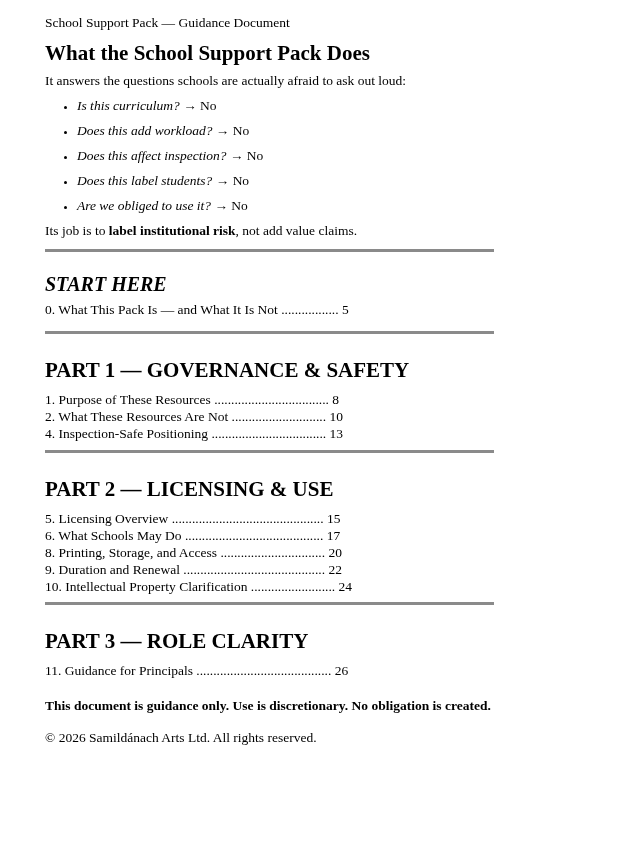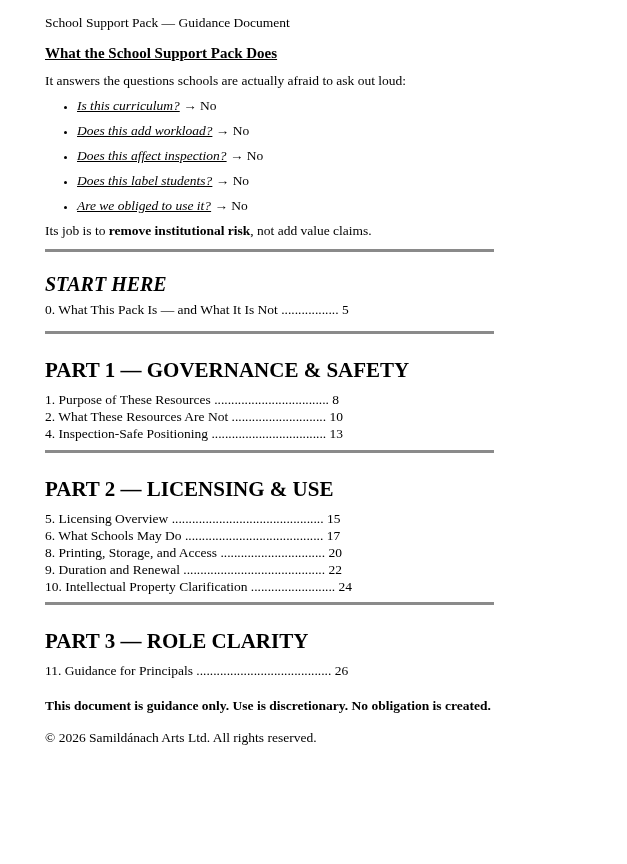"What the School Support Pack" .doc-title { font-size: 15px -> 21px; text-decoration: underline -> none }
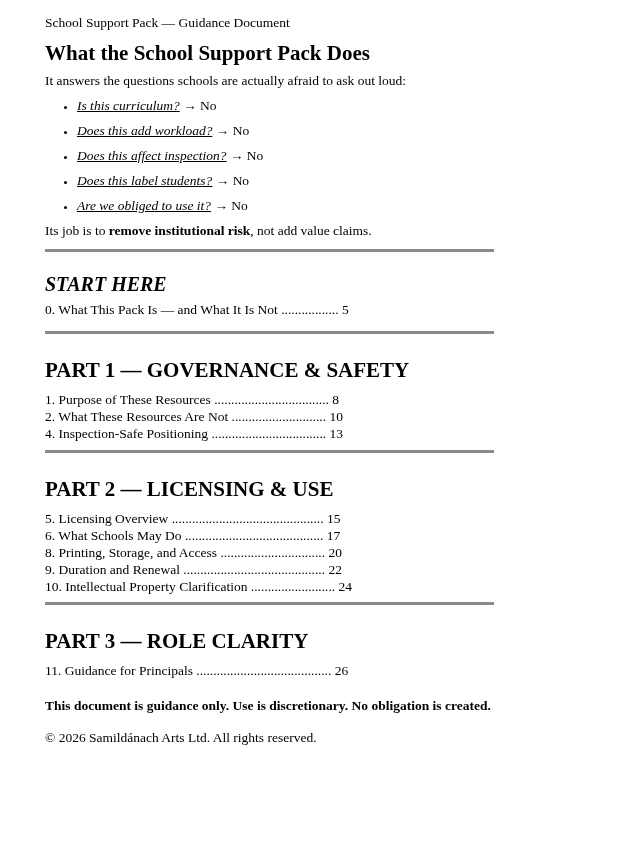"Is this curriculum?" .q { text-decoration: underline -> none }
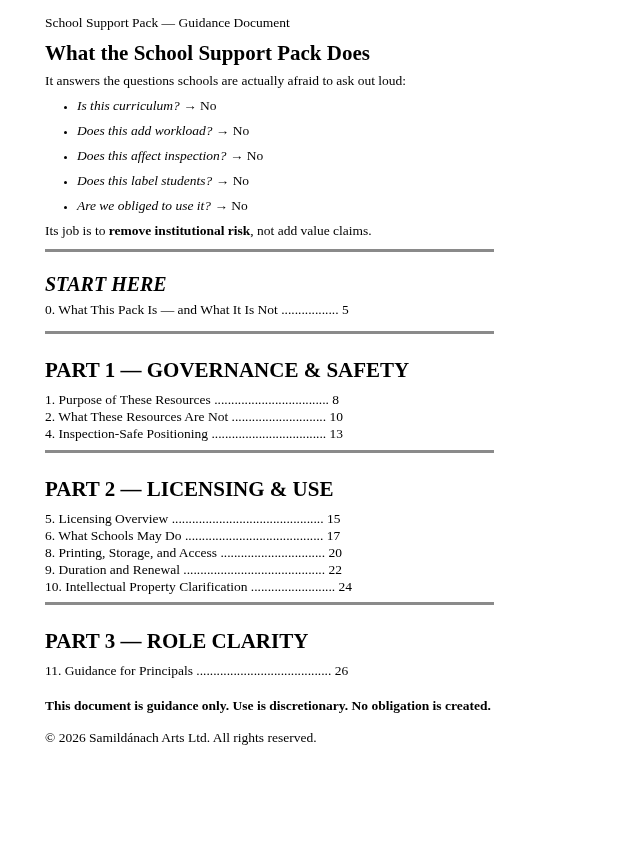"remove institutional risk" b { text: remove -> label }
